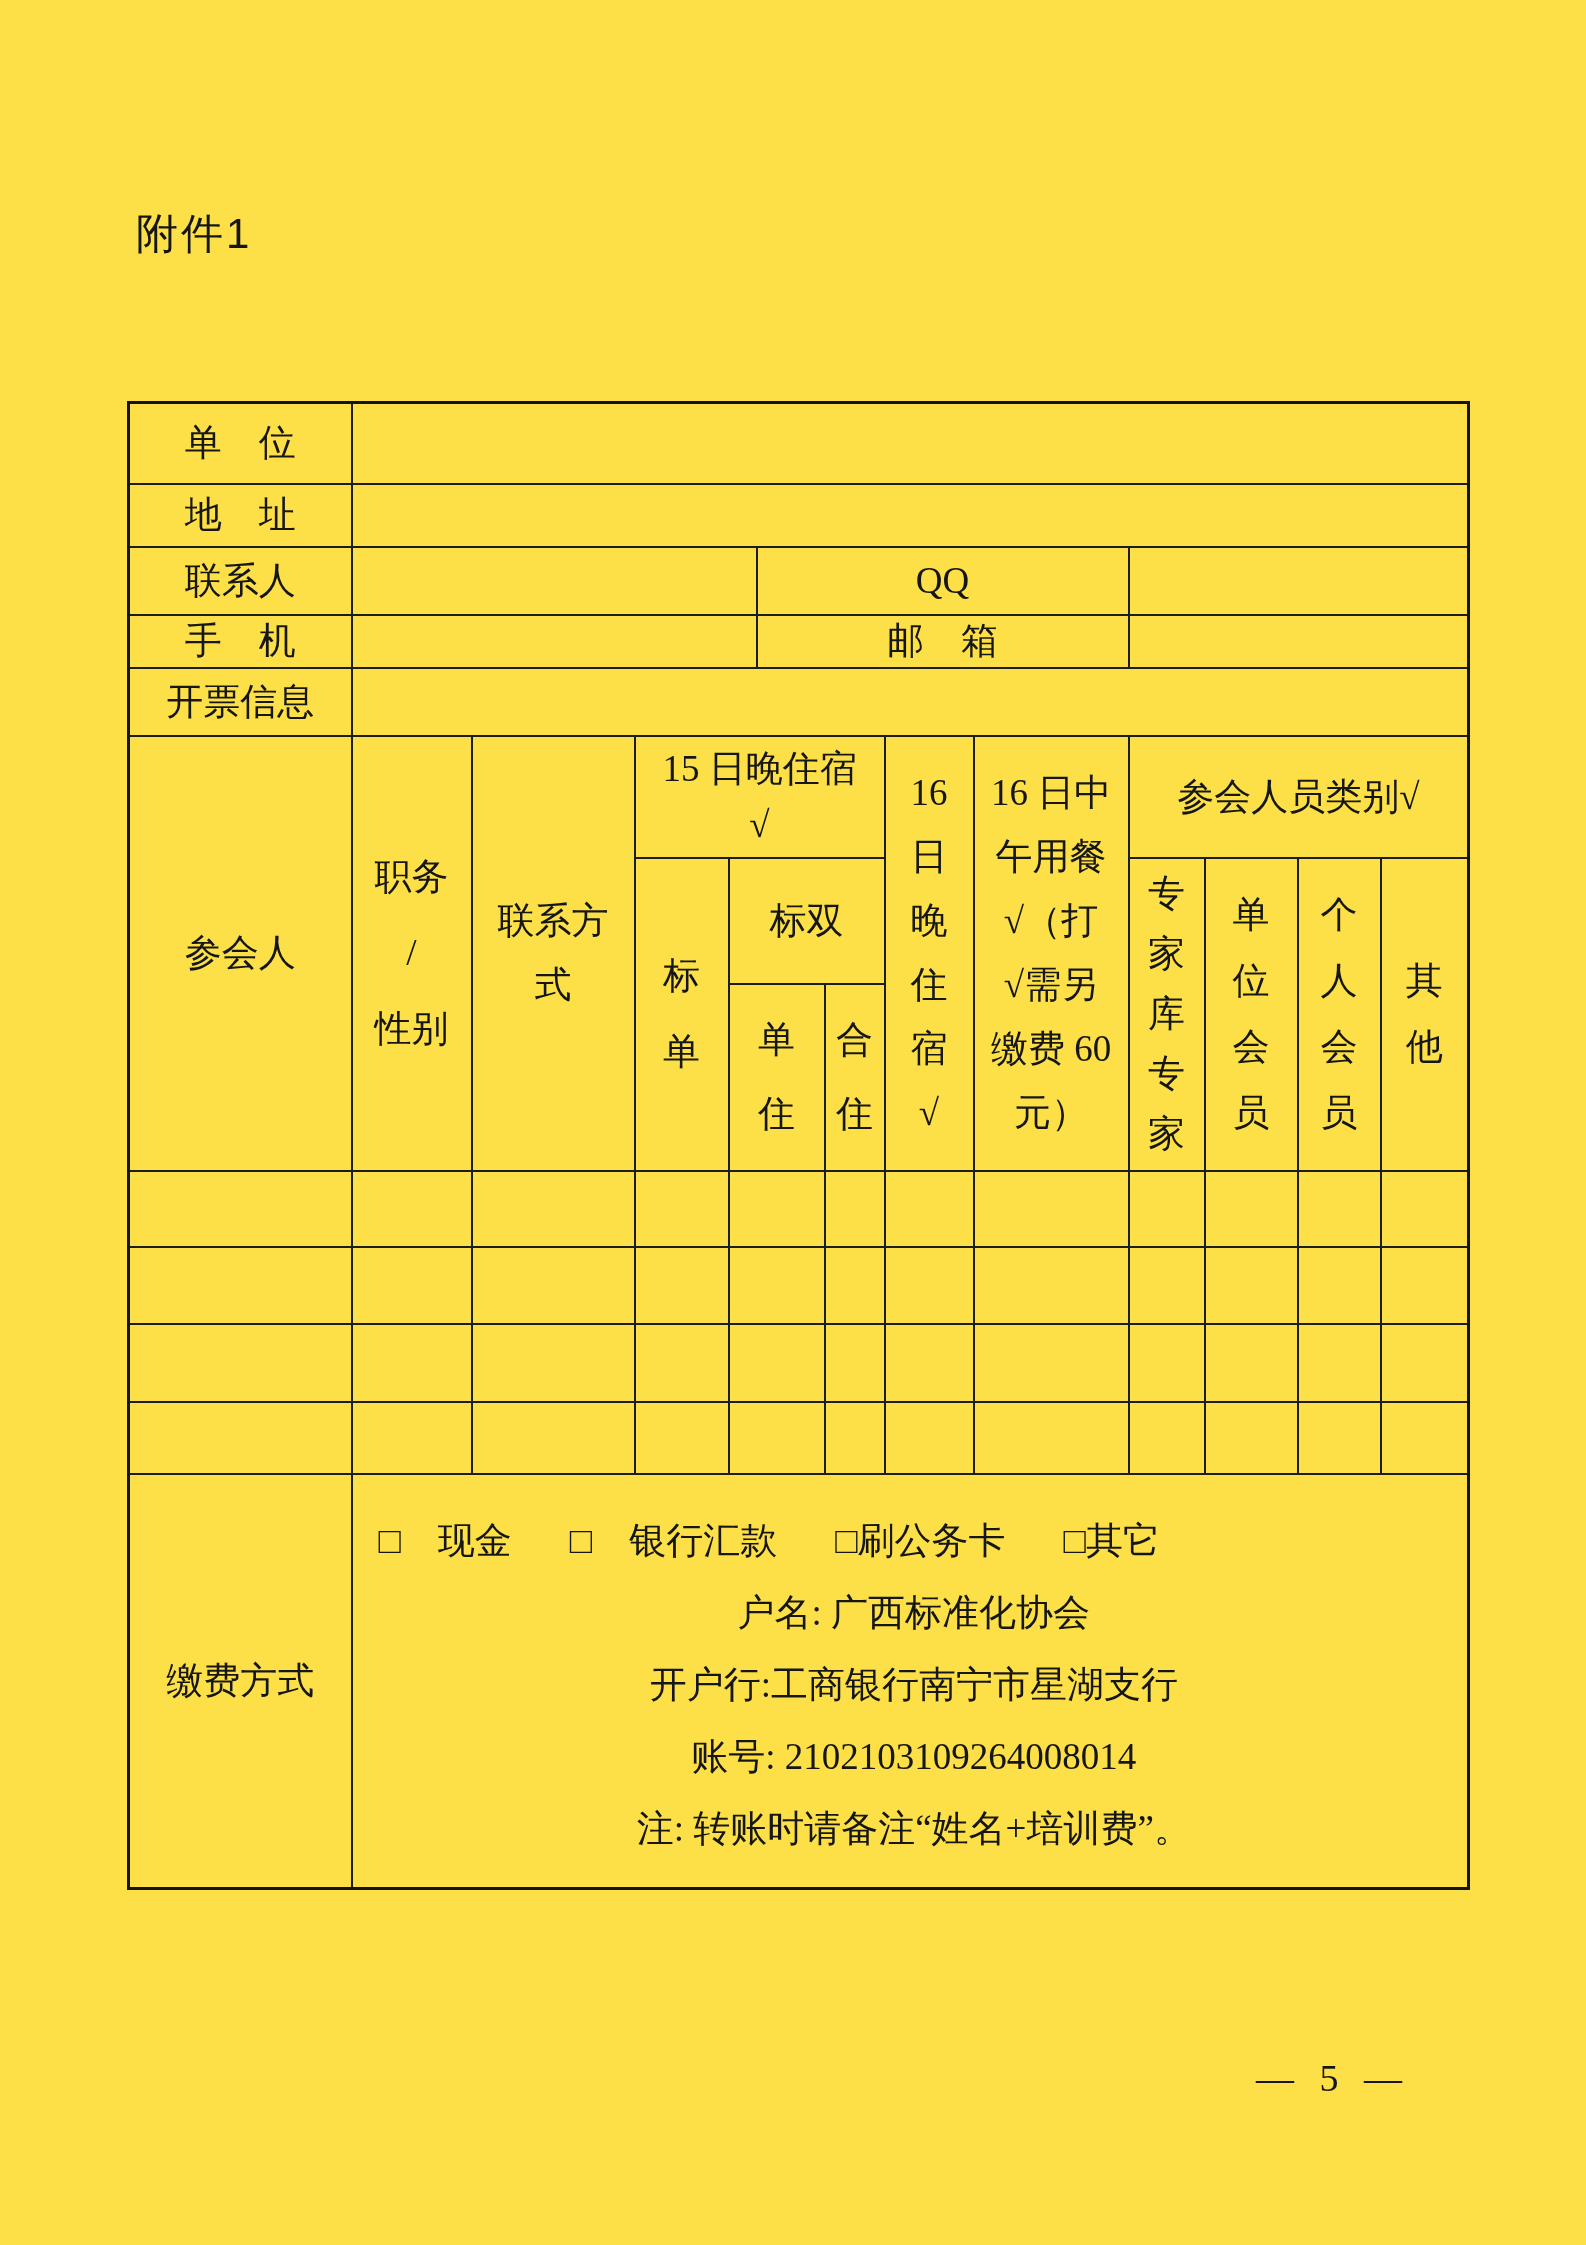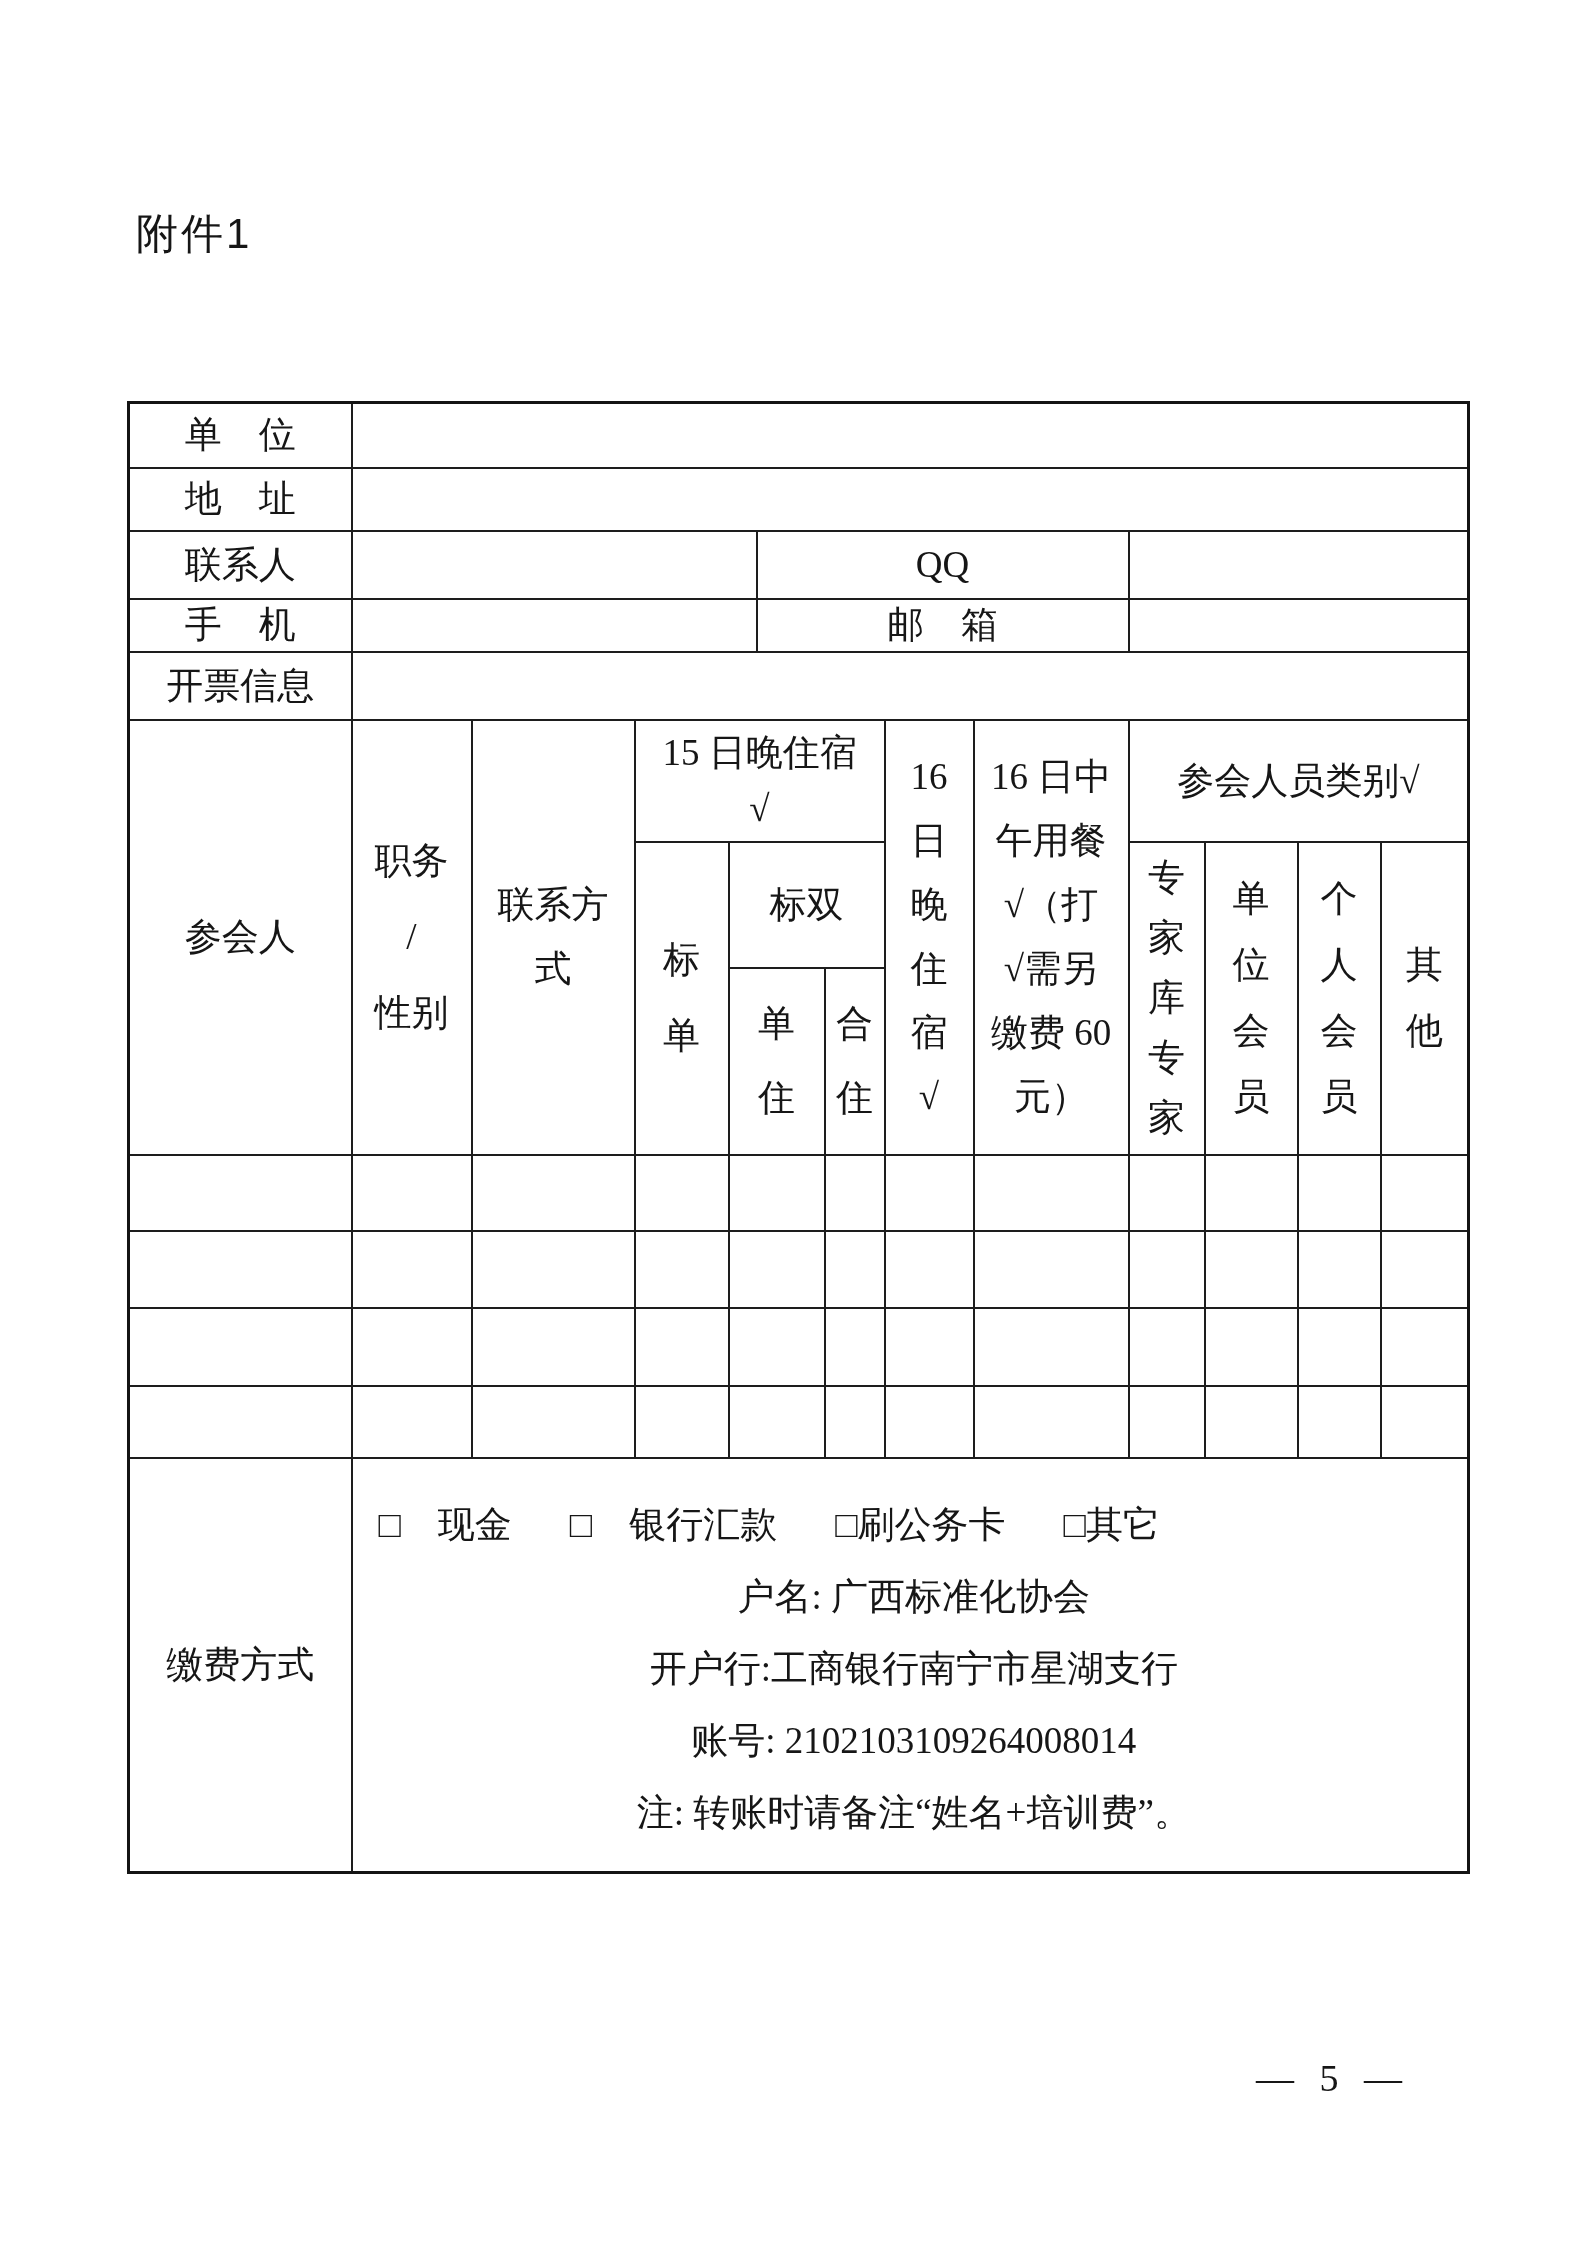"附件1" .page { background: #ffffff -> #fde047 }
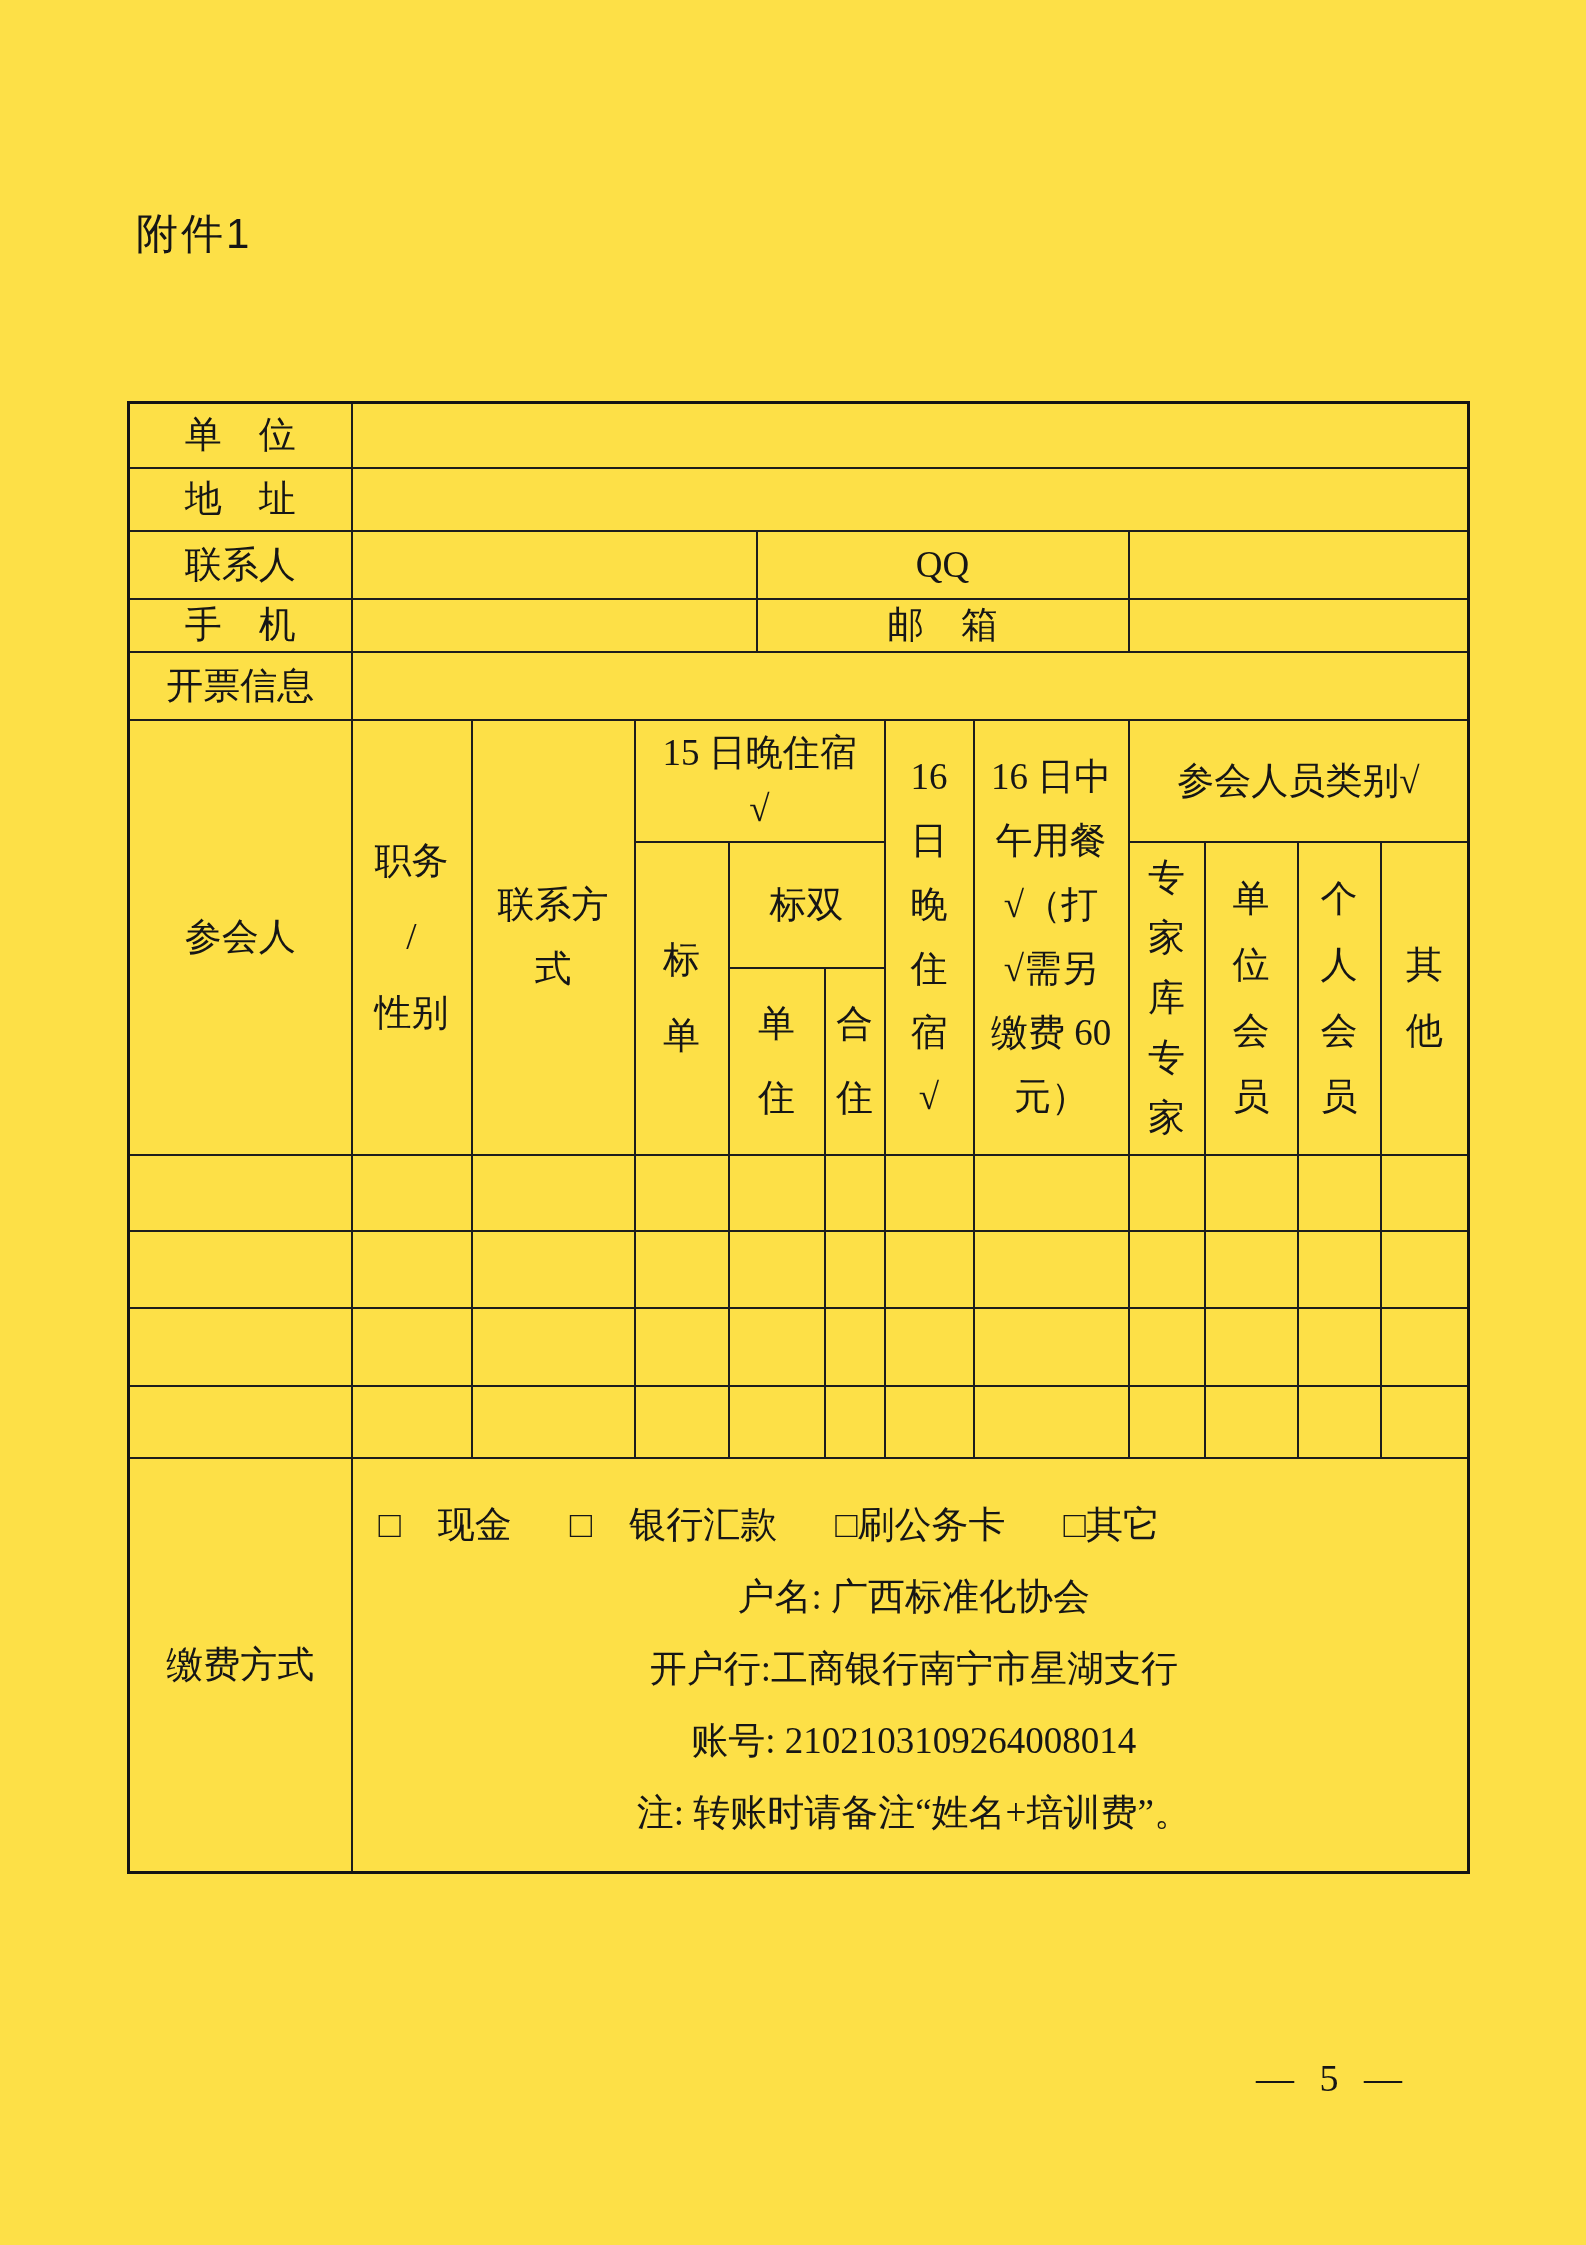"单 位" tr { height: 65px -> 81px }
